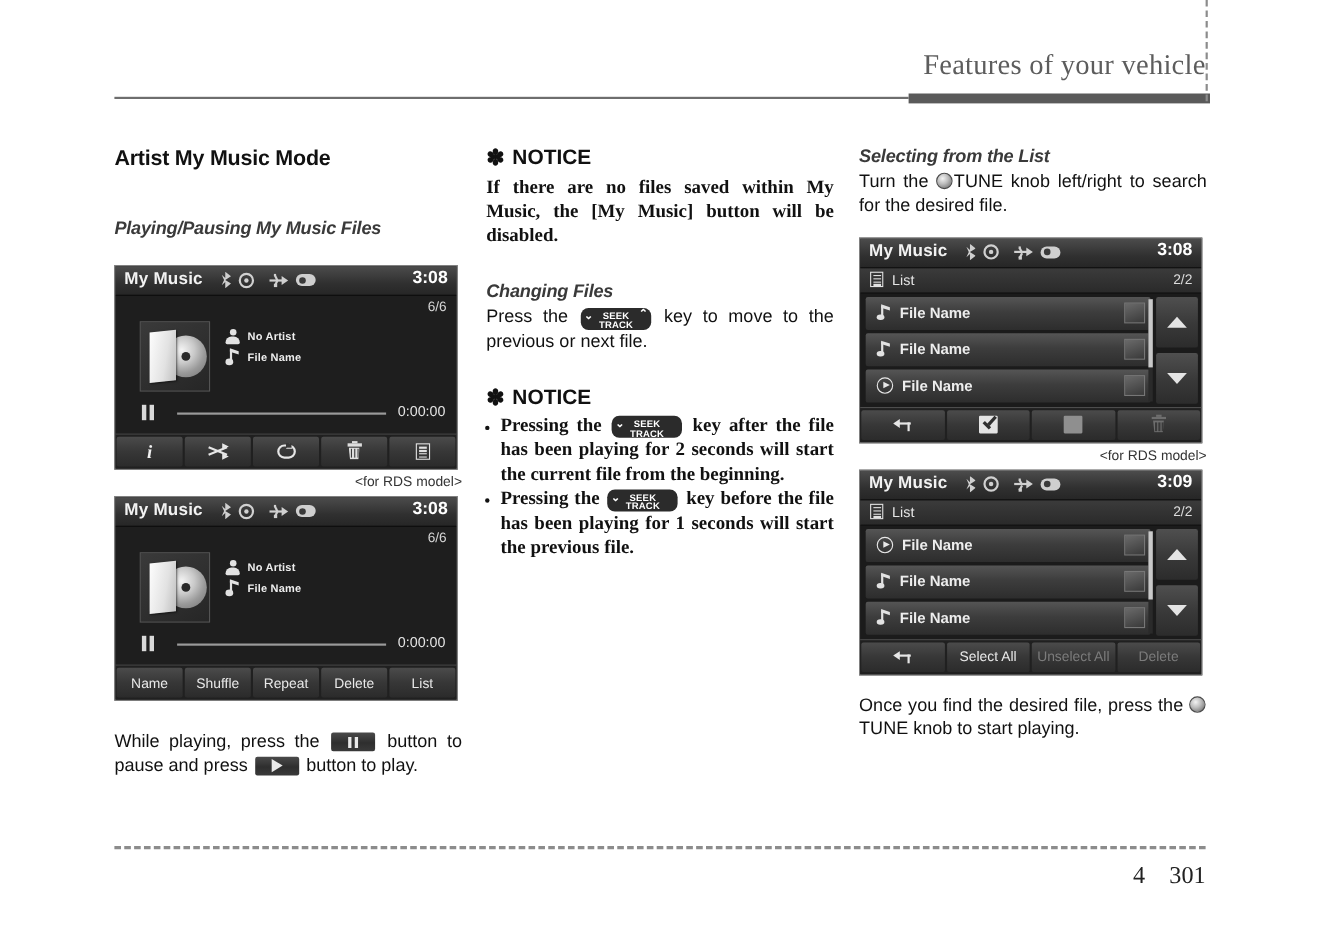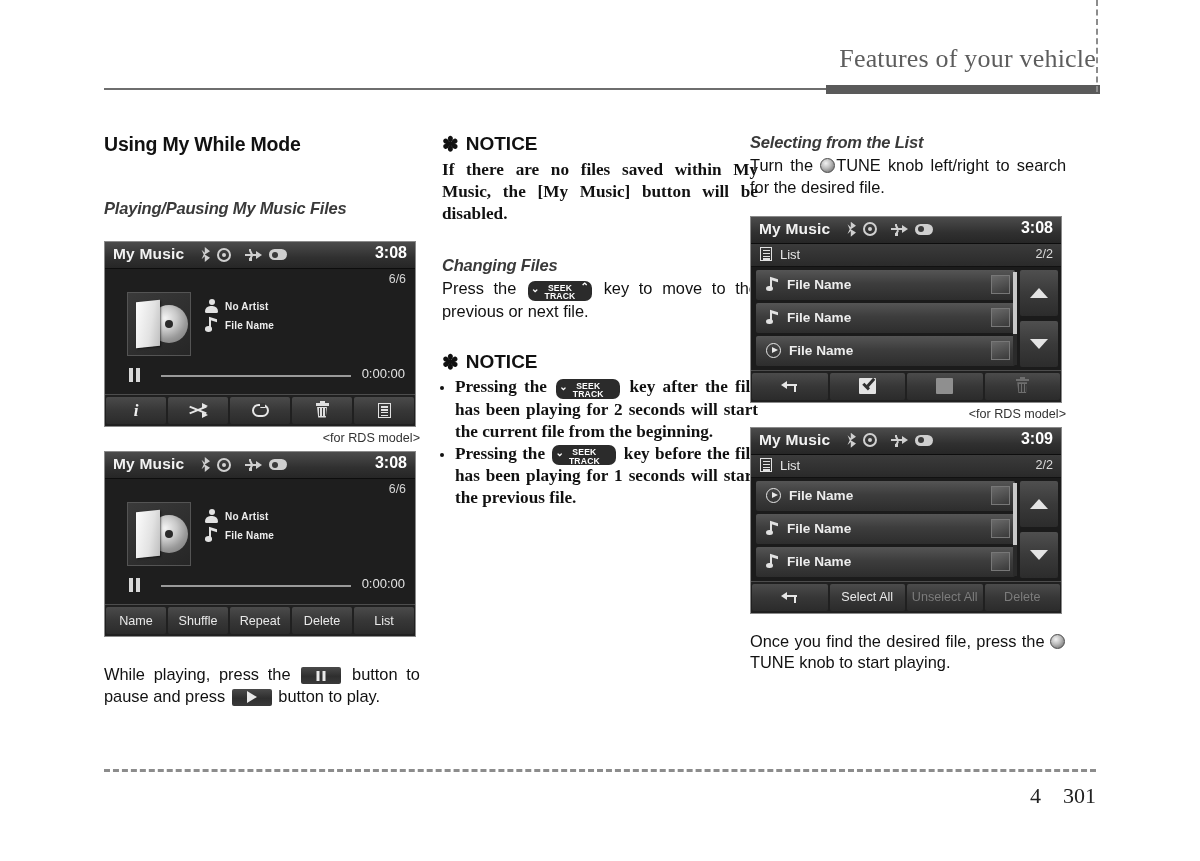"Using My While Mode" h2.sec-title { text: Using My While -> Artist My Music }
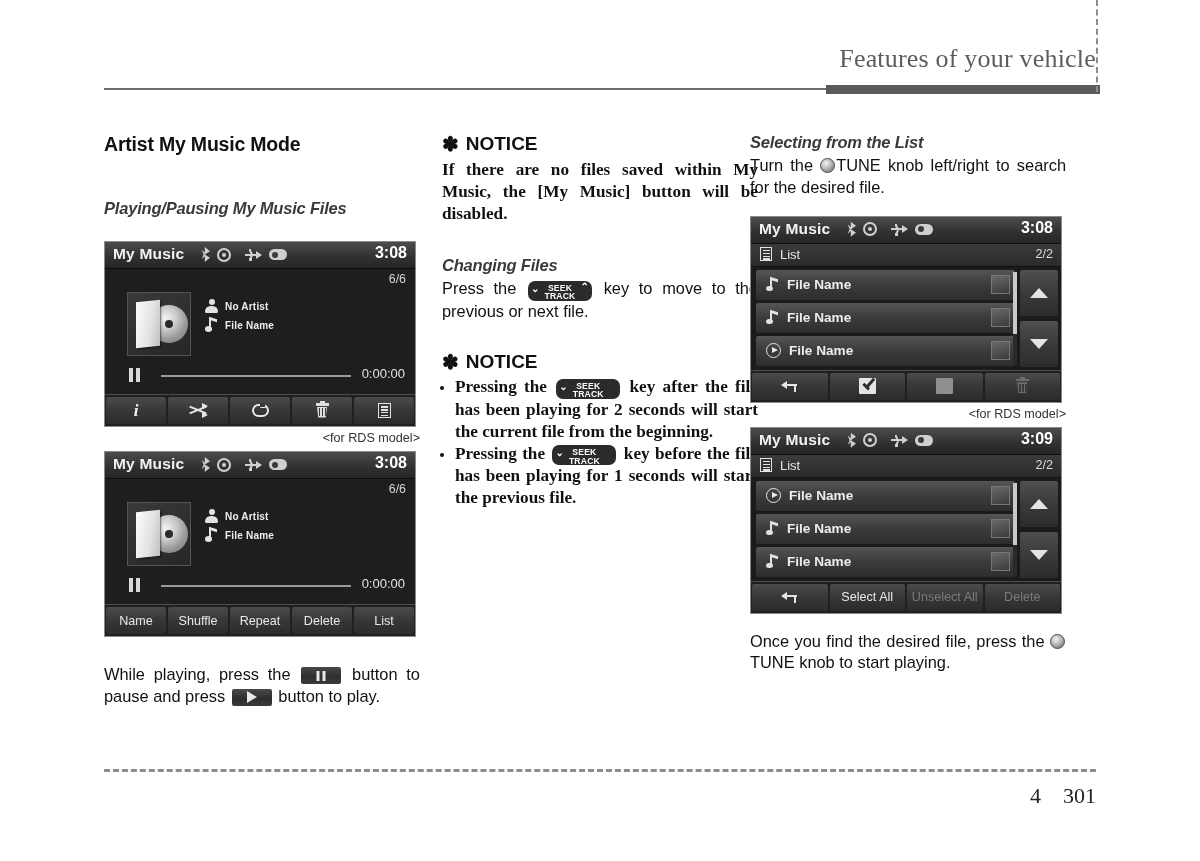"Selecting from the List" .col-3 { left: 750px -> 781px }
